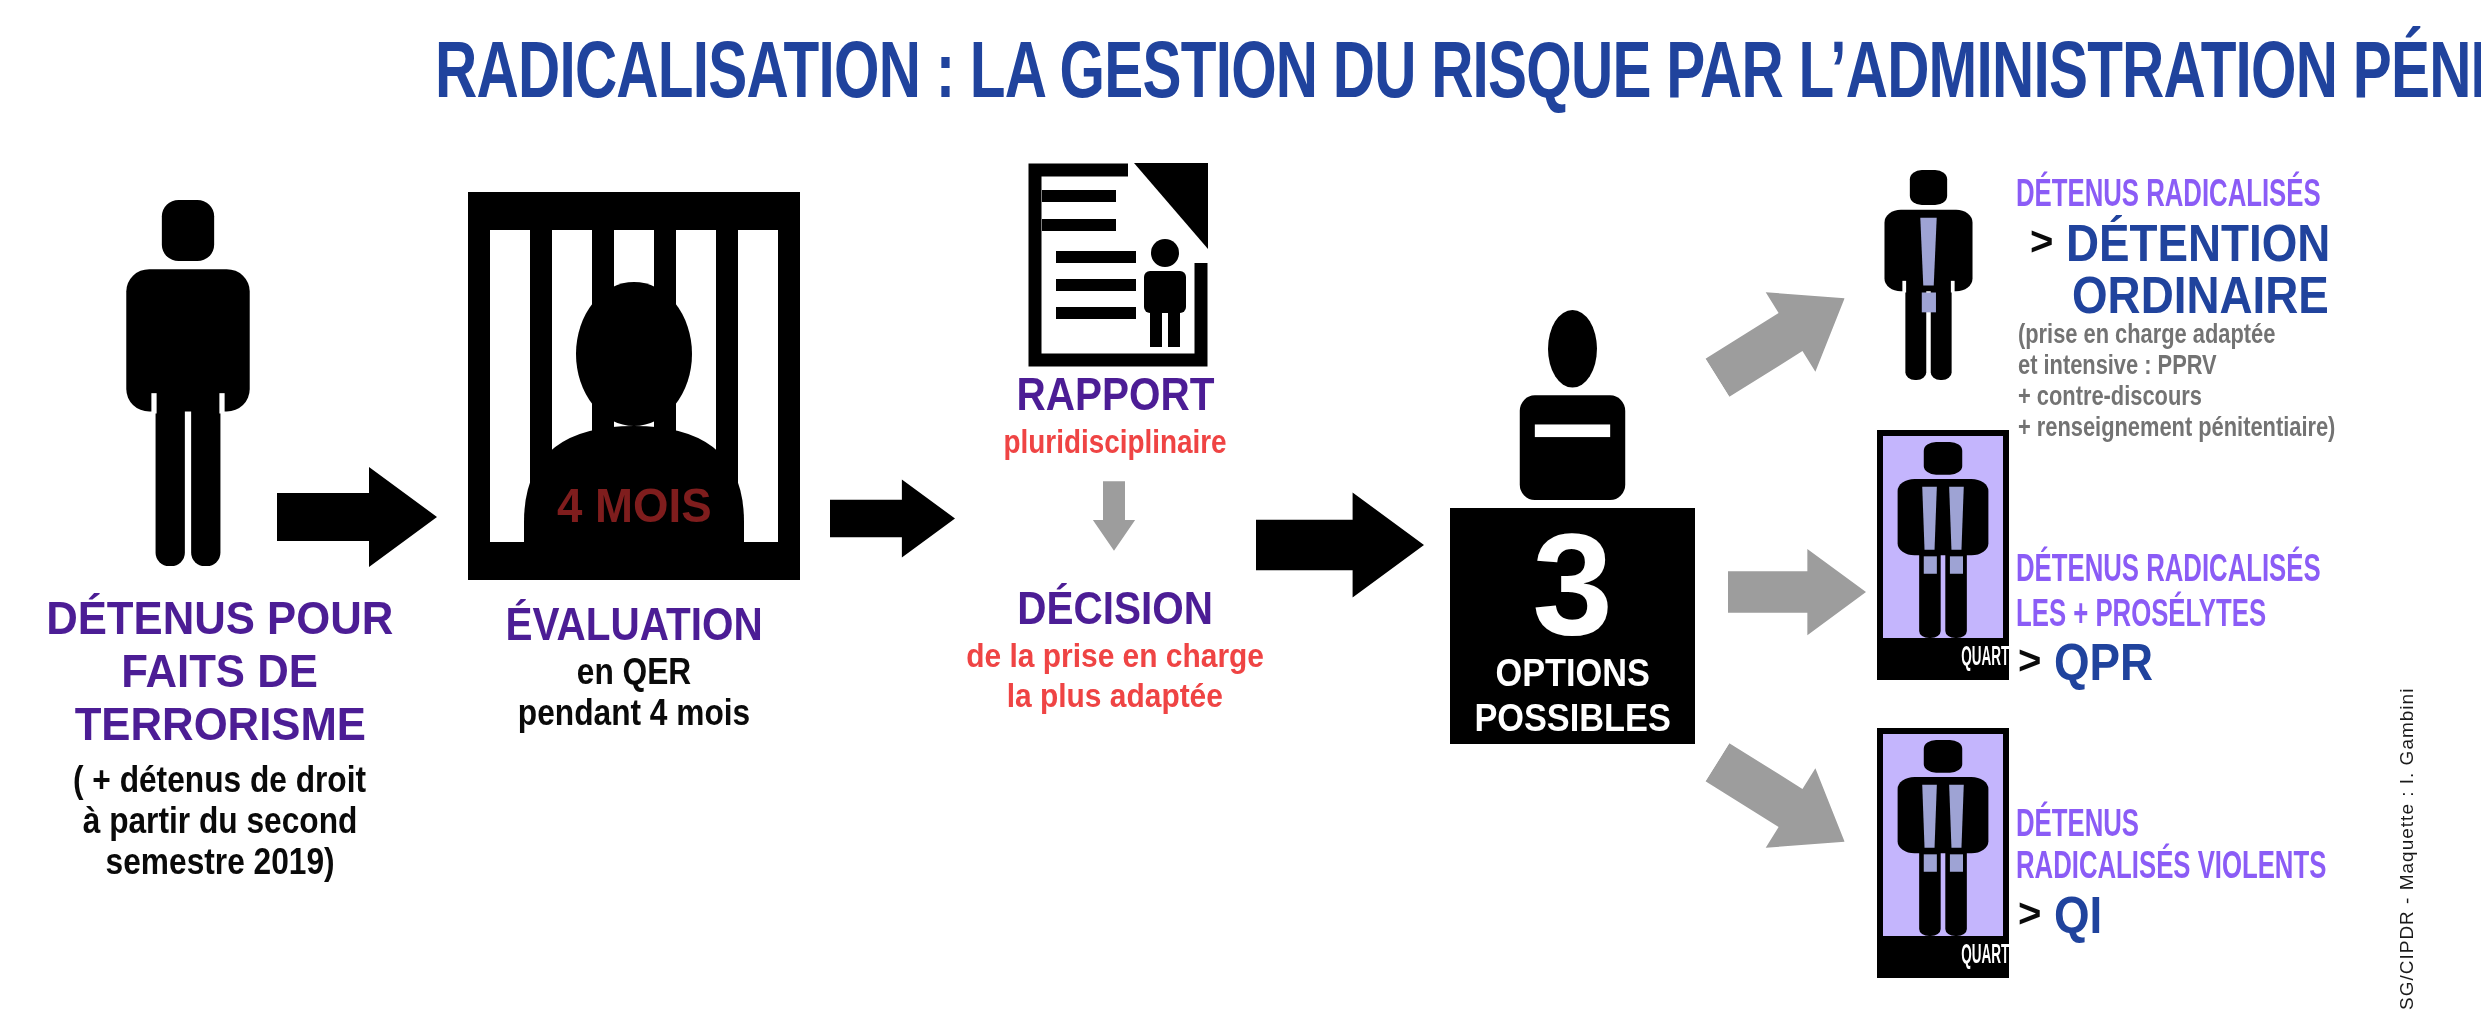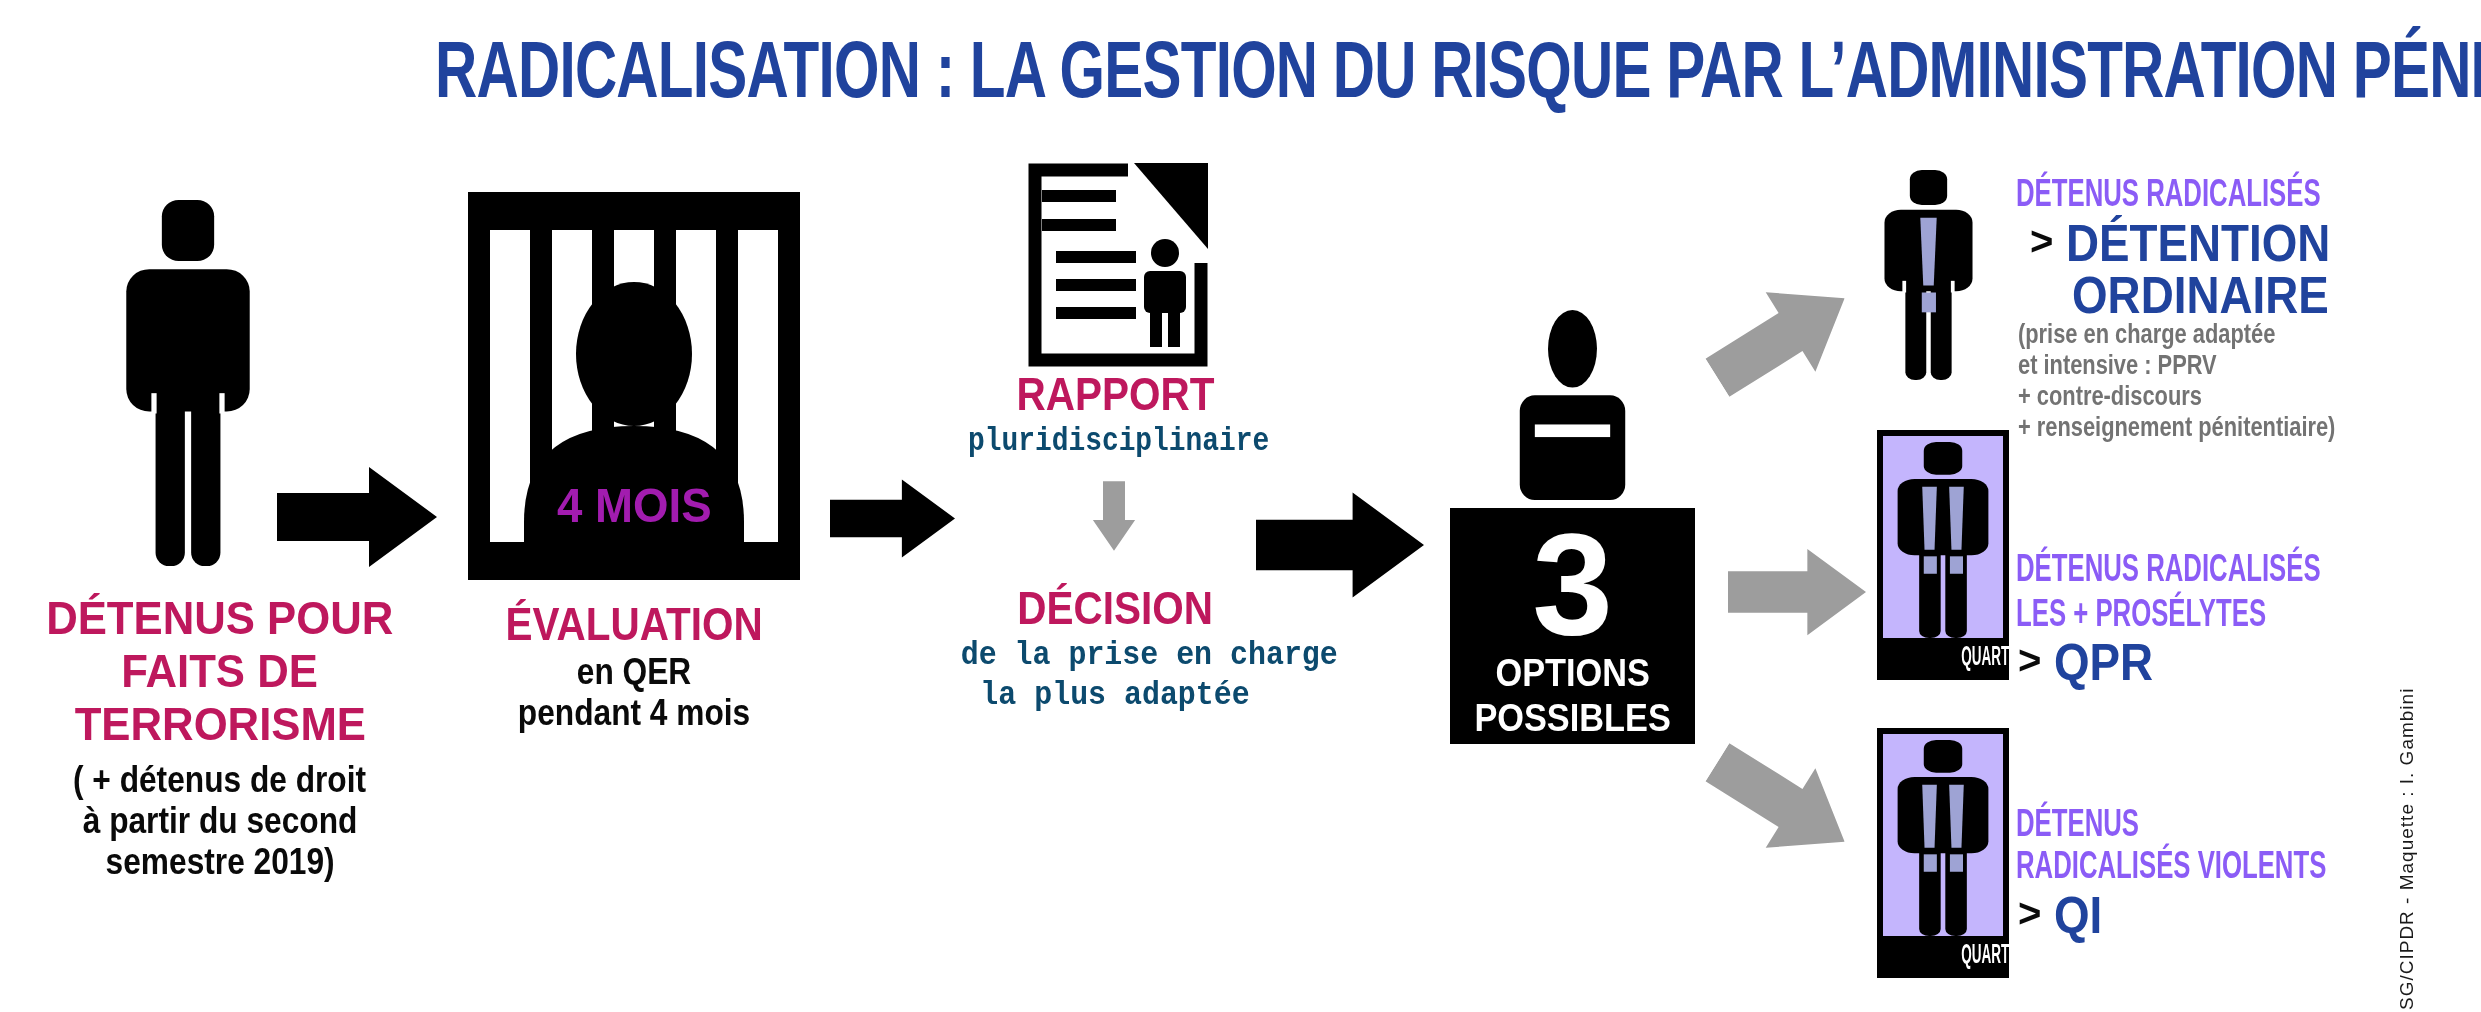"RAPPORT" .step-title { color: #be185d -> #4c1d95 }
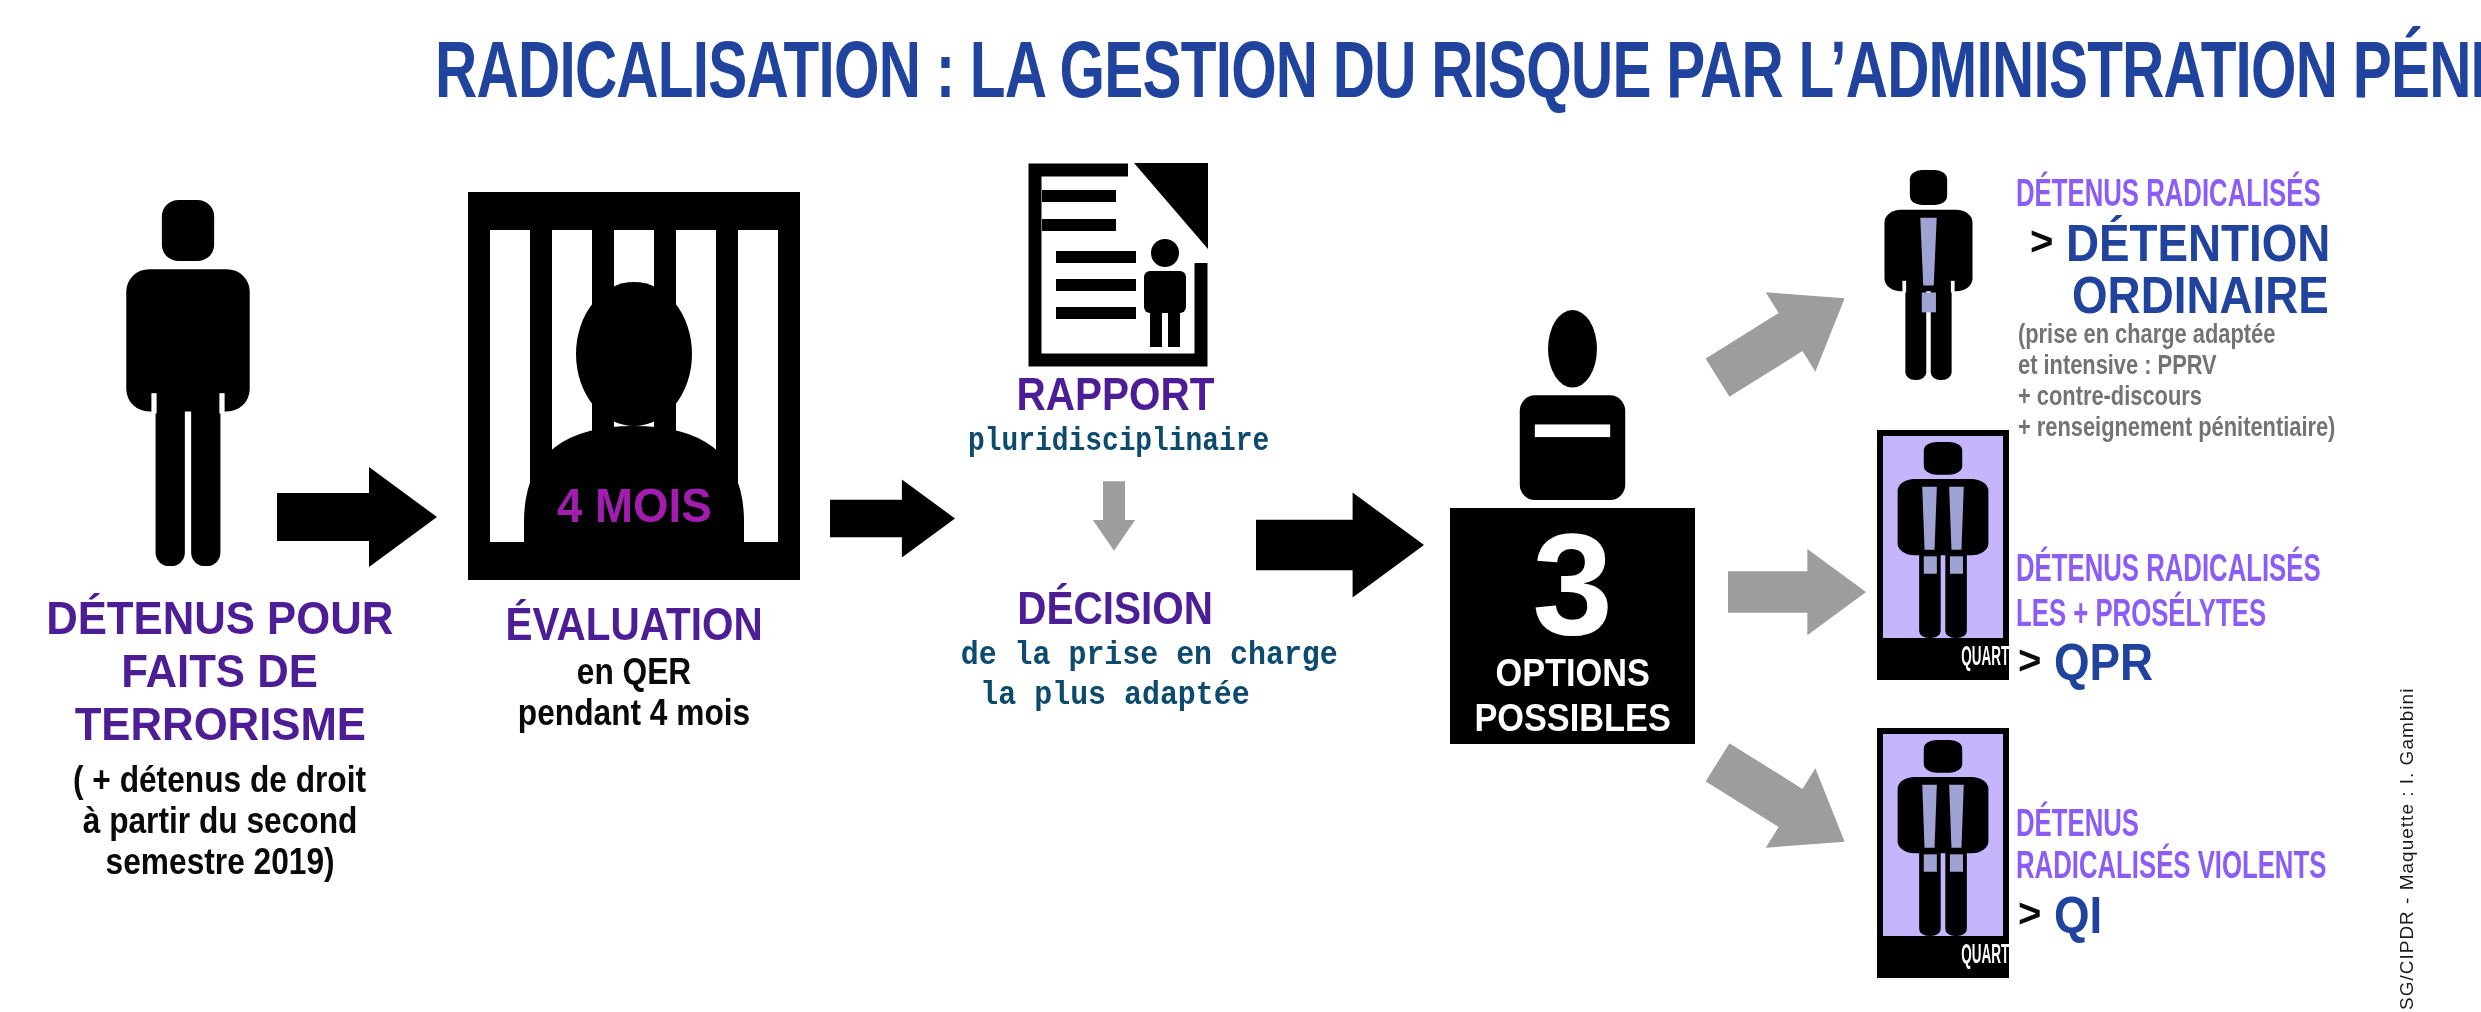"pluridisciplinaire" .mid-sub { color: #0c4a6e -> #ef4444; font-family: Liberation Mono, monospace -> none }
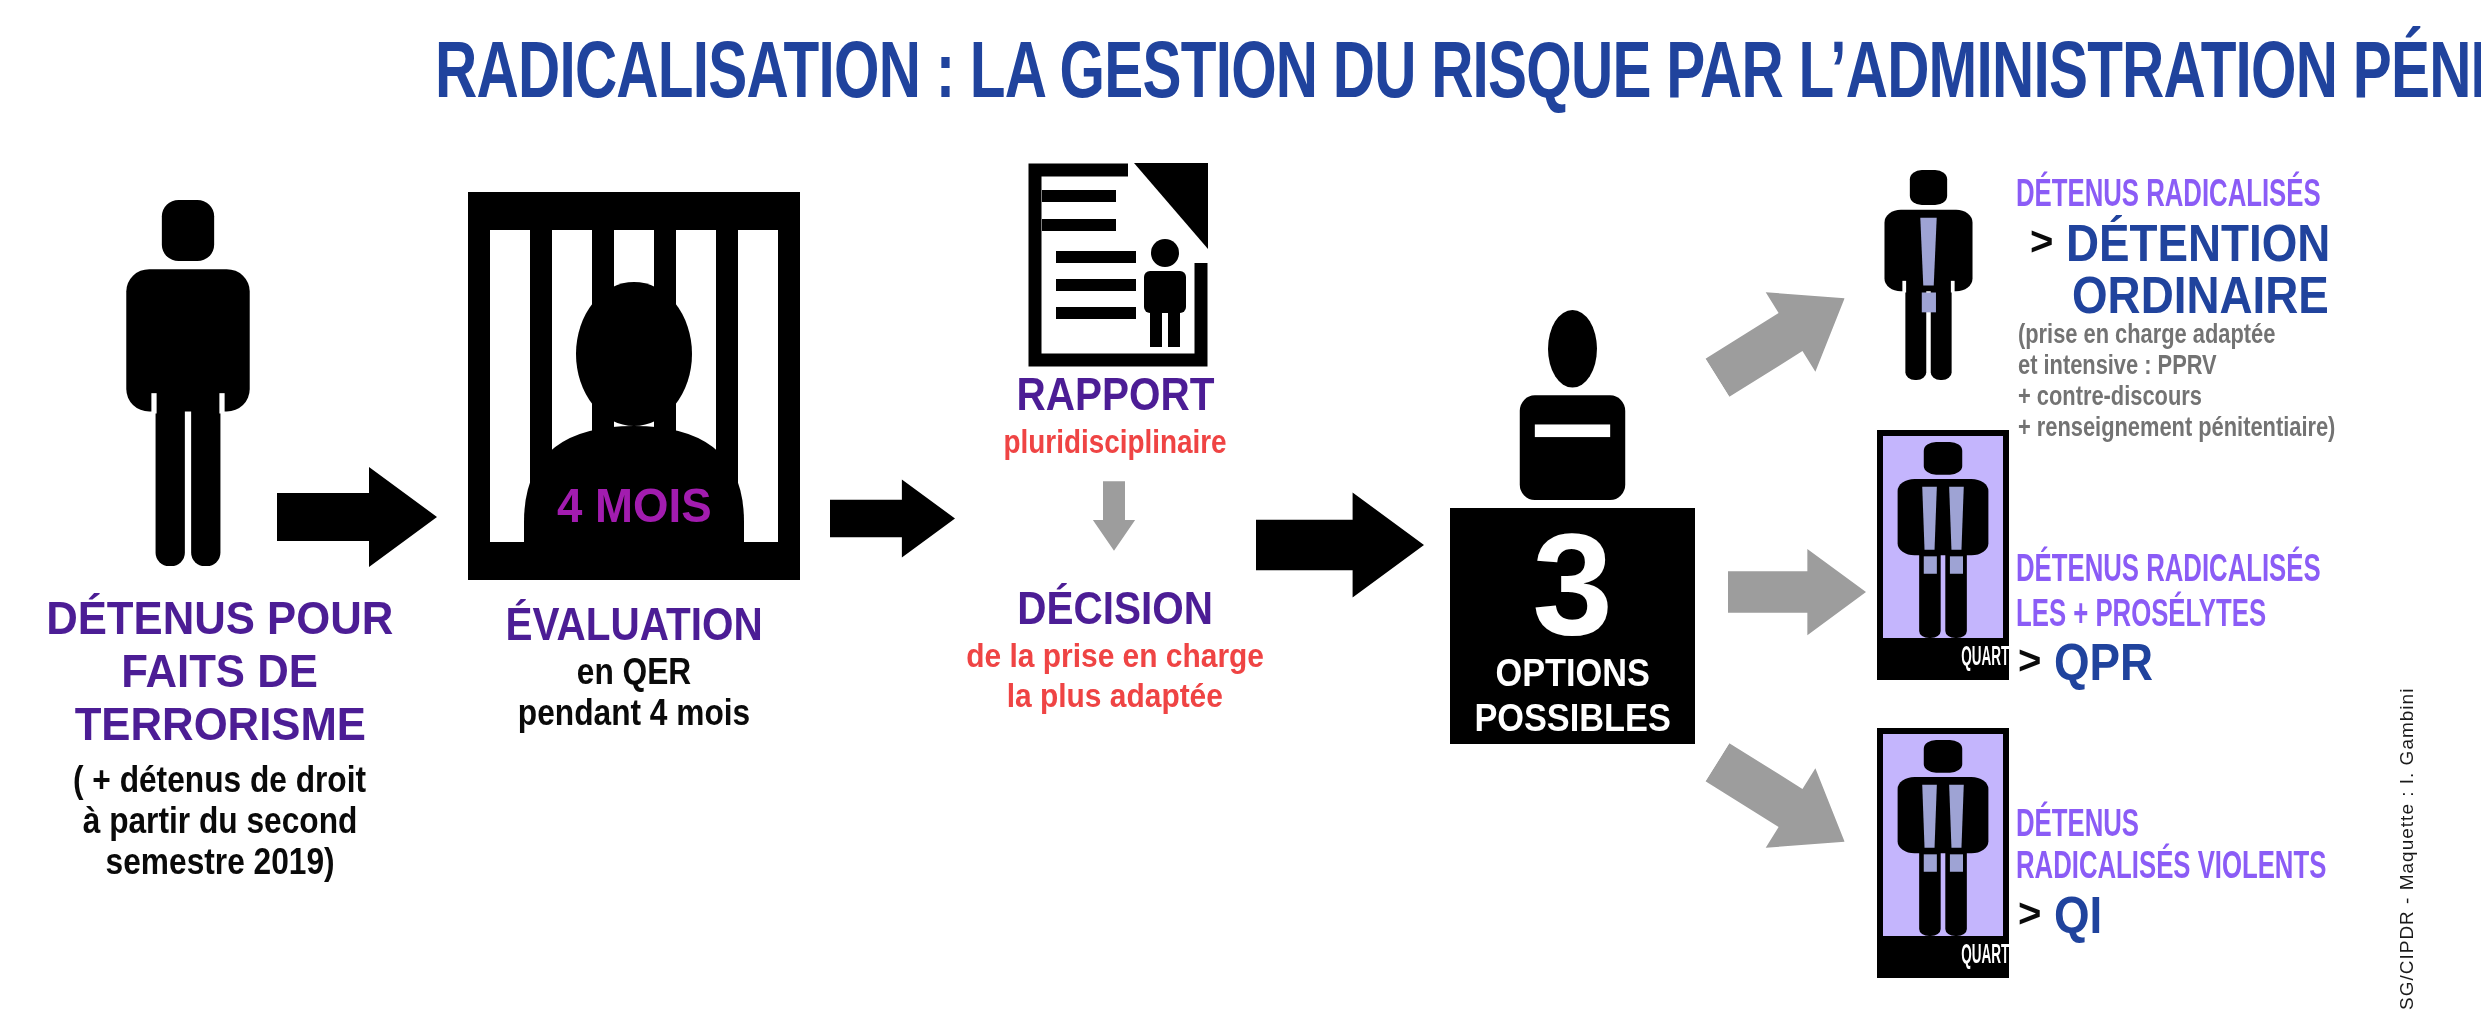"4 MOIS" .cell-label { color: #a21caf -> #7f1d1d }
